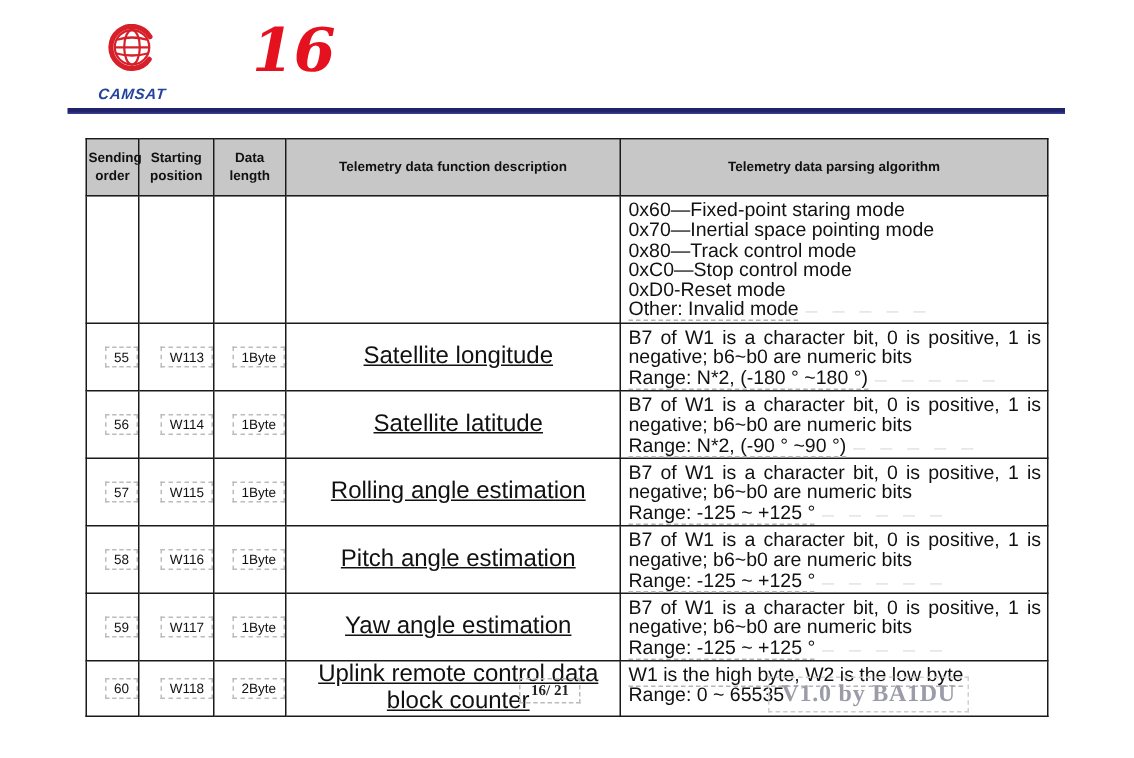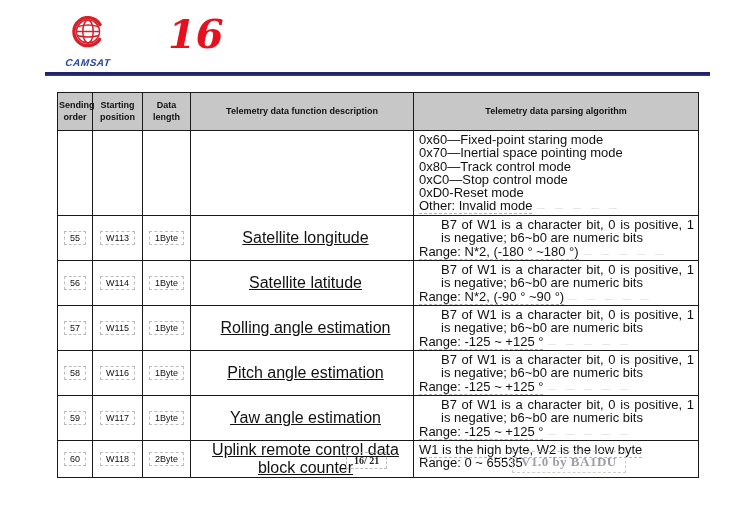"B7 of W1 is a" .pjust { margin-left: 22px -> none }
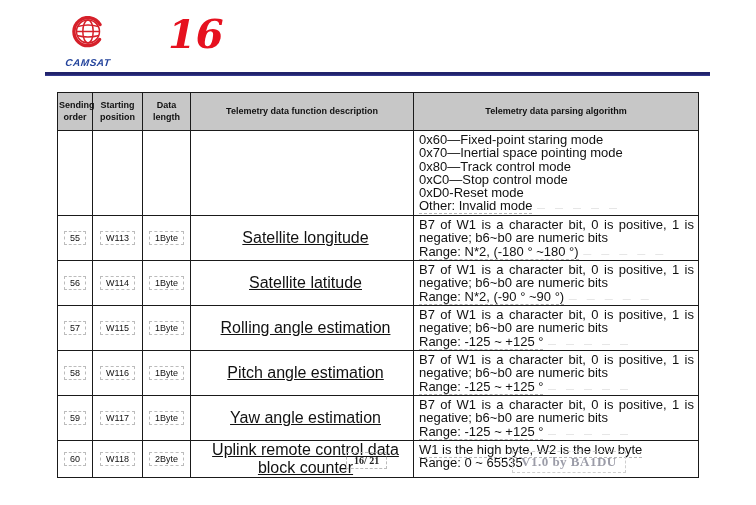"55" .c-center { text-align: center -> right }
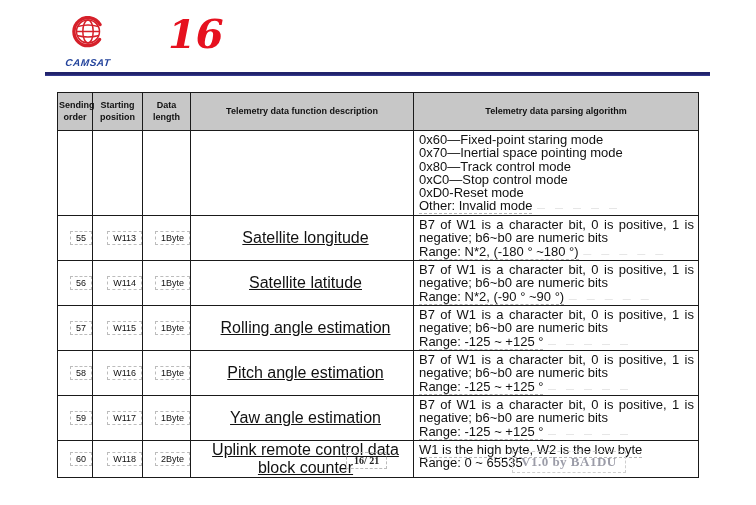"V1.0 by BA1DU" .version { font-size: 13px -> 16px }
